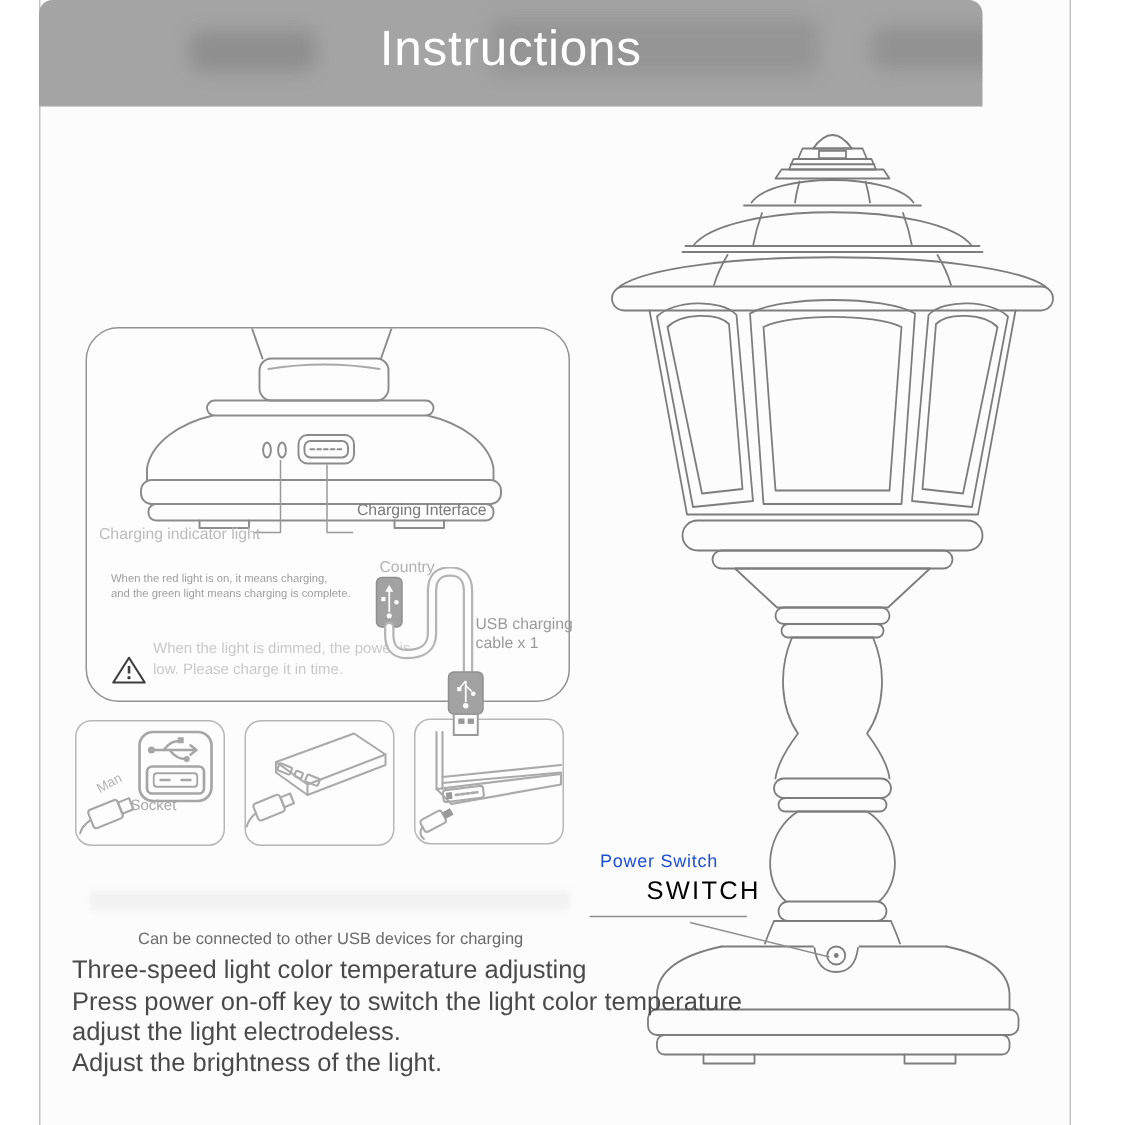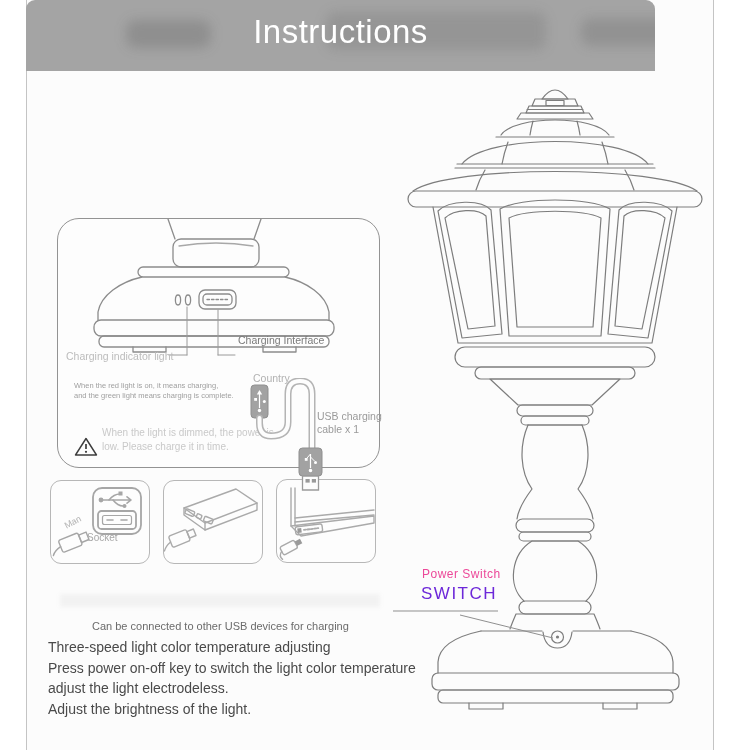"Power Switch" .lbl-powerswitch { color: #ec4899 -> #1d4ed8; left: 422px -> 400px }
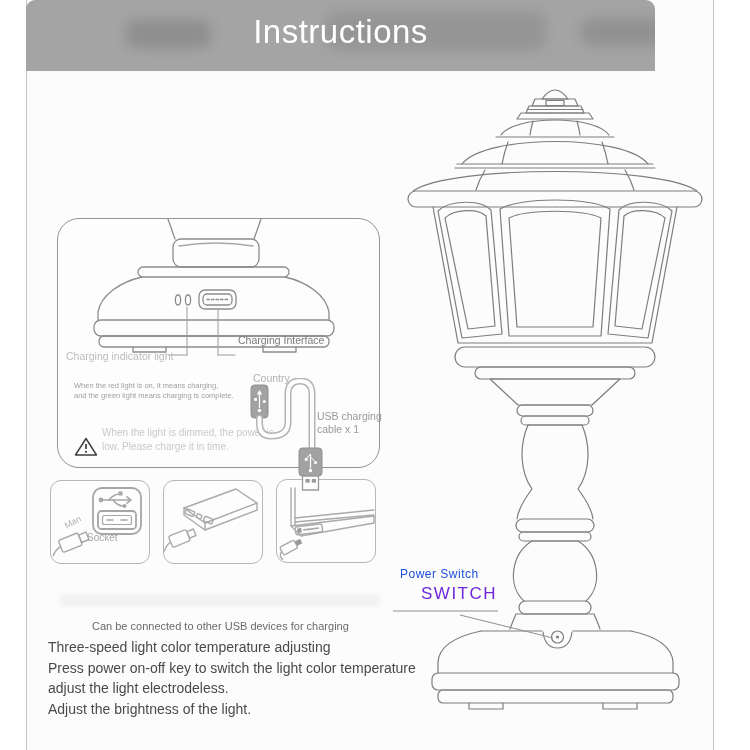"SWITCH" .lbl-switch { color: #6d28d9 -> #000000; left: 421px -> 431px }
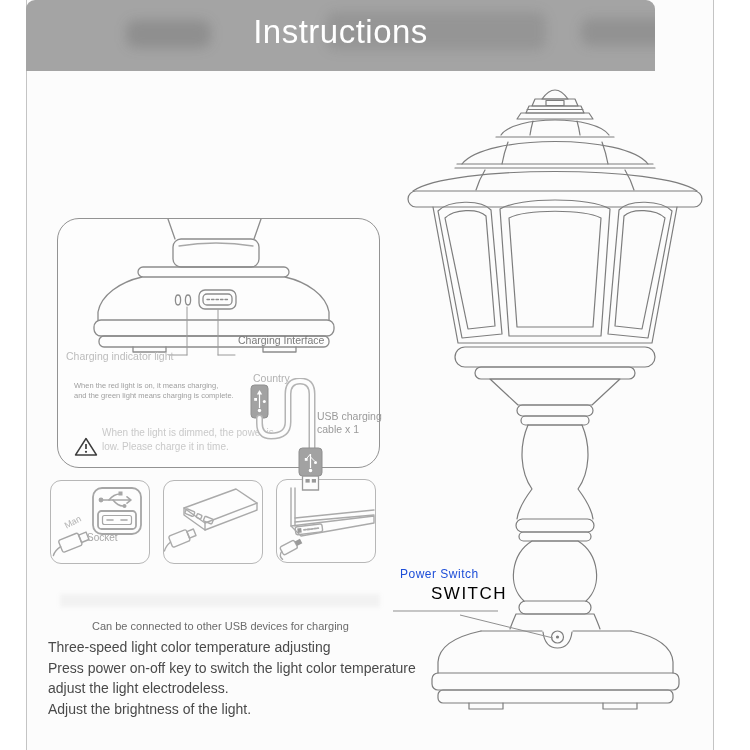"Three-speed light color temperature" .instructions { font-size: 14px -> 17px }
